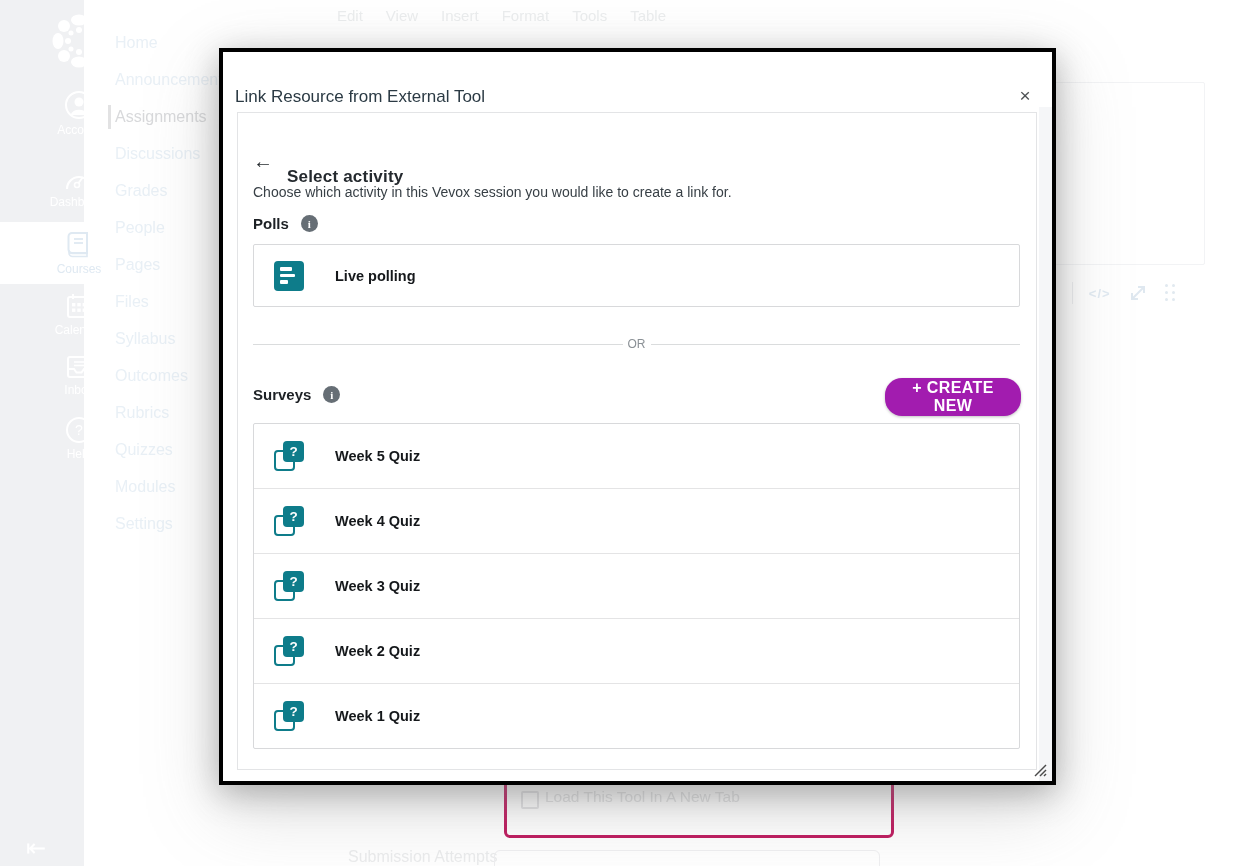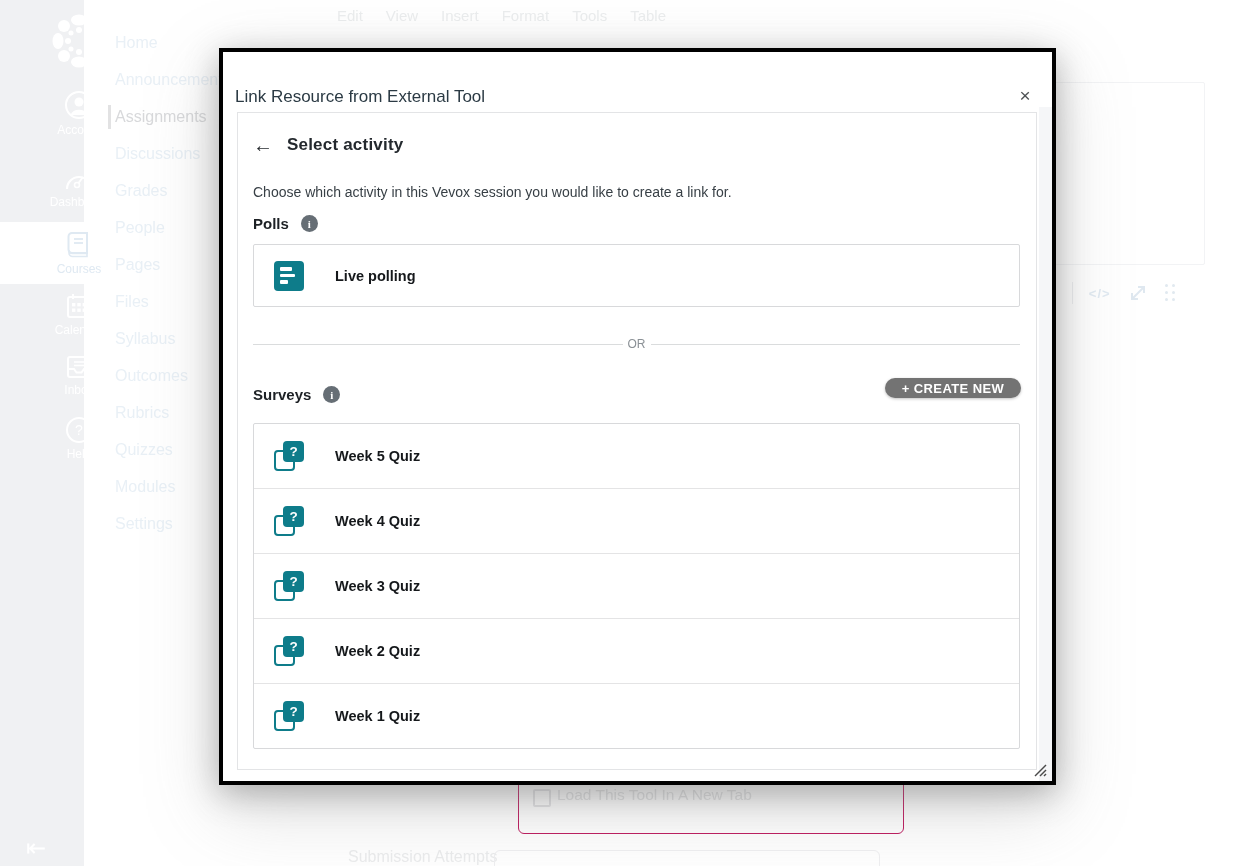"Select activity" #activity-heading { margin-top: none -> 32px }
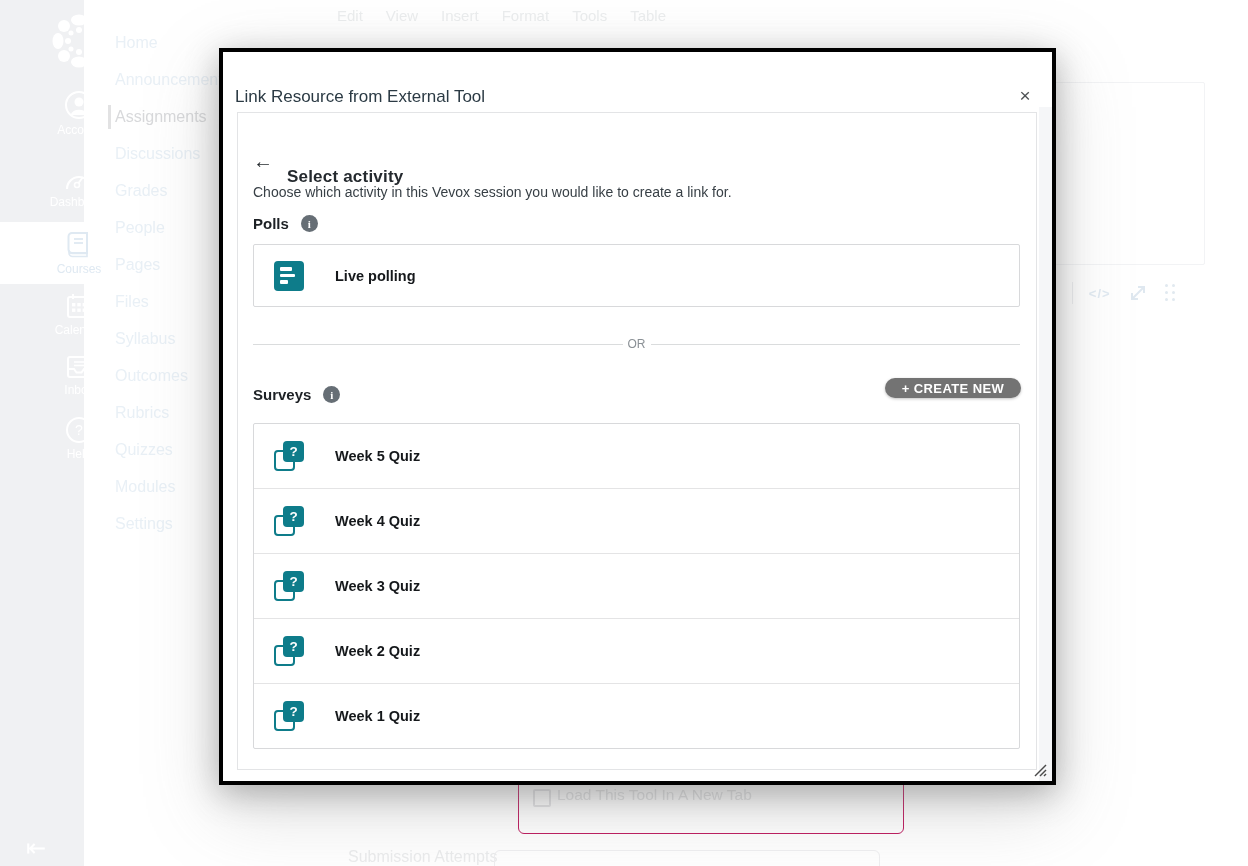"+ CREATE NEW" #create-new-btn { background: #737373 -> #a21caf; font-size: 13px -> 16px; height: 20px -> 38px }
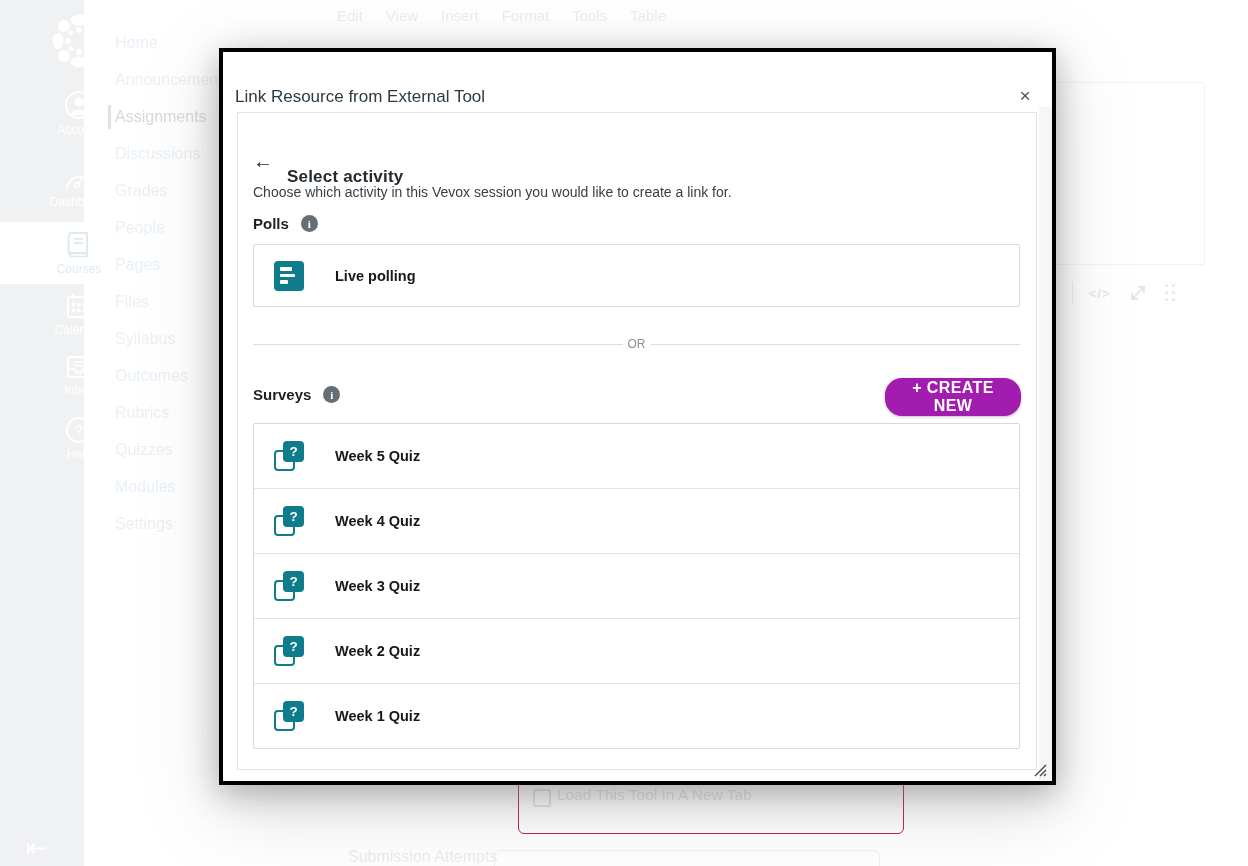"Load This Tool In A" #tool-option-box { border: 1px solid #be185d -> 3px solid #be185d; left: 518px -> 504px }
